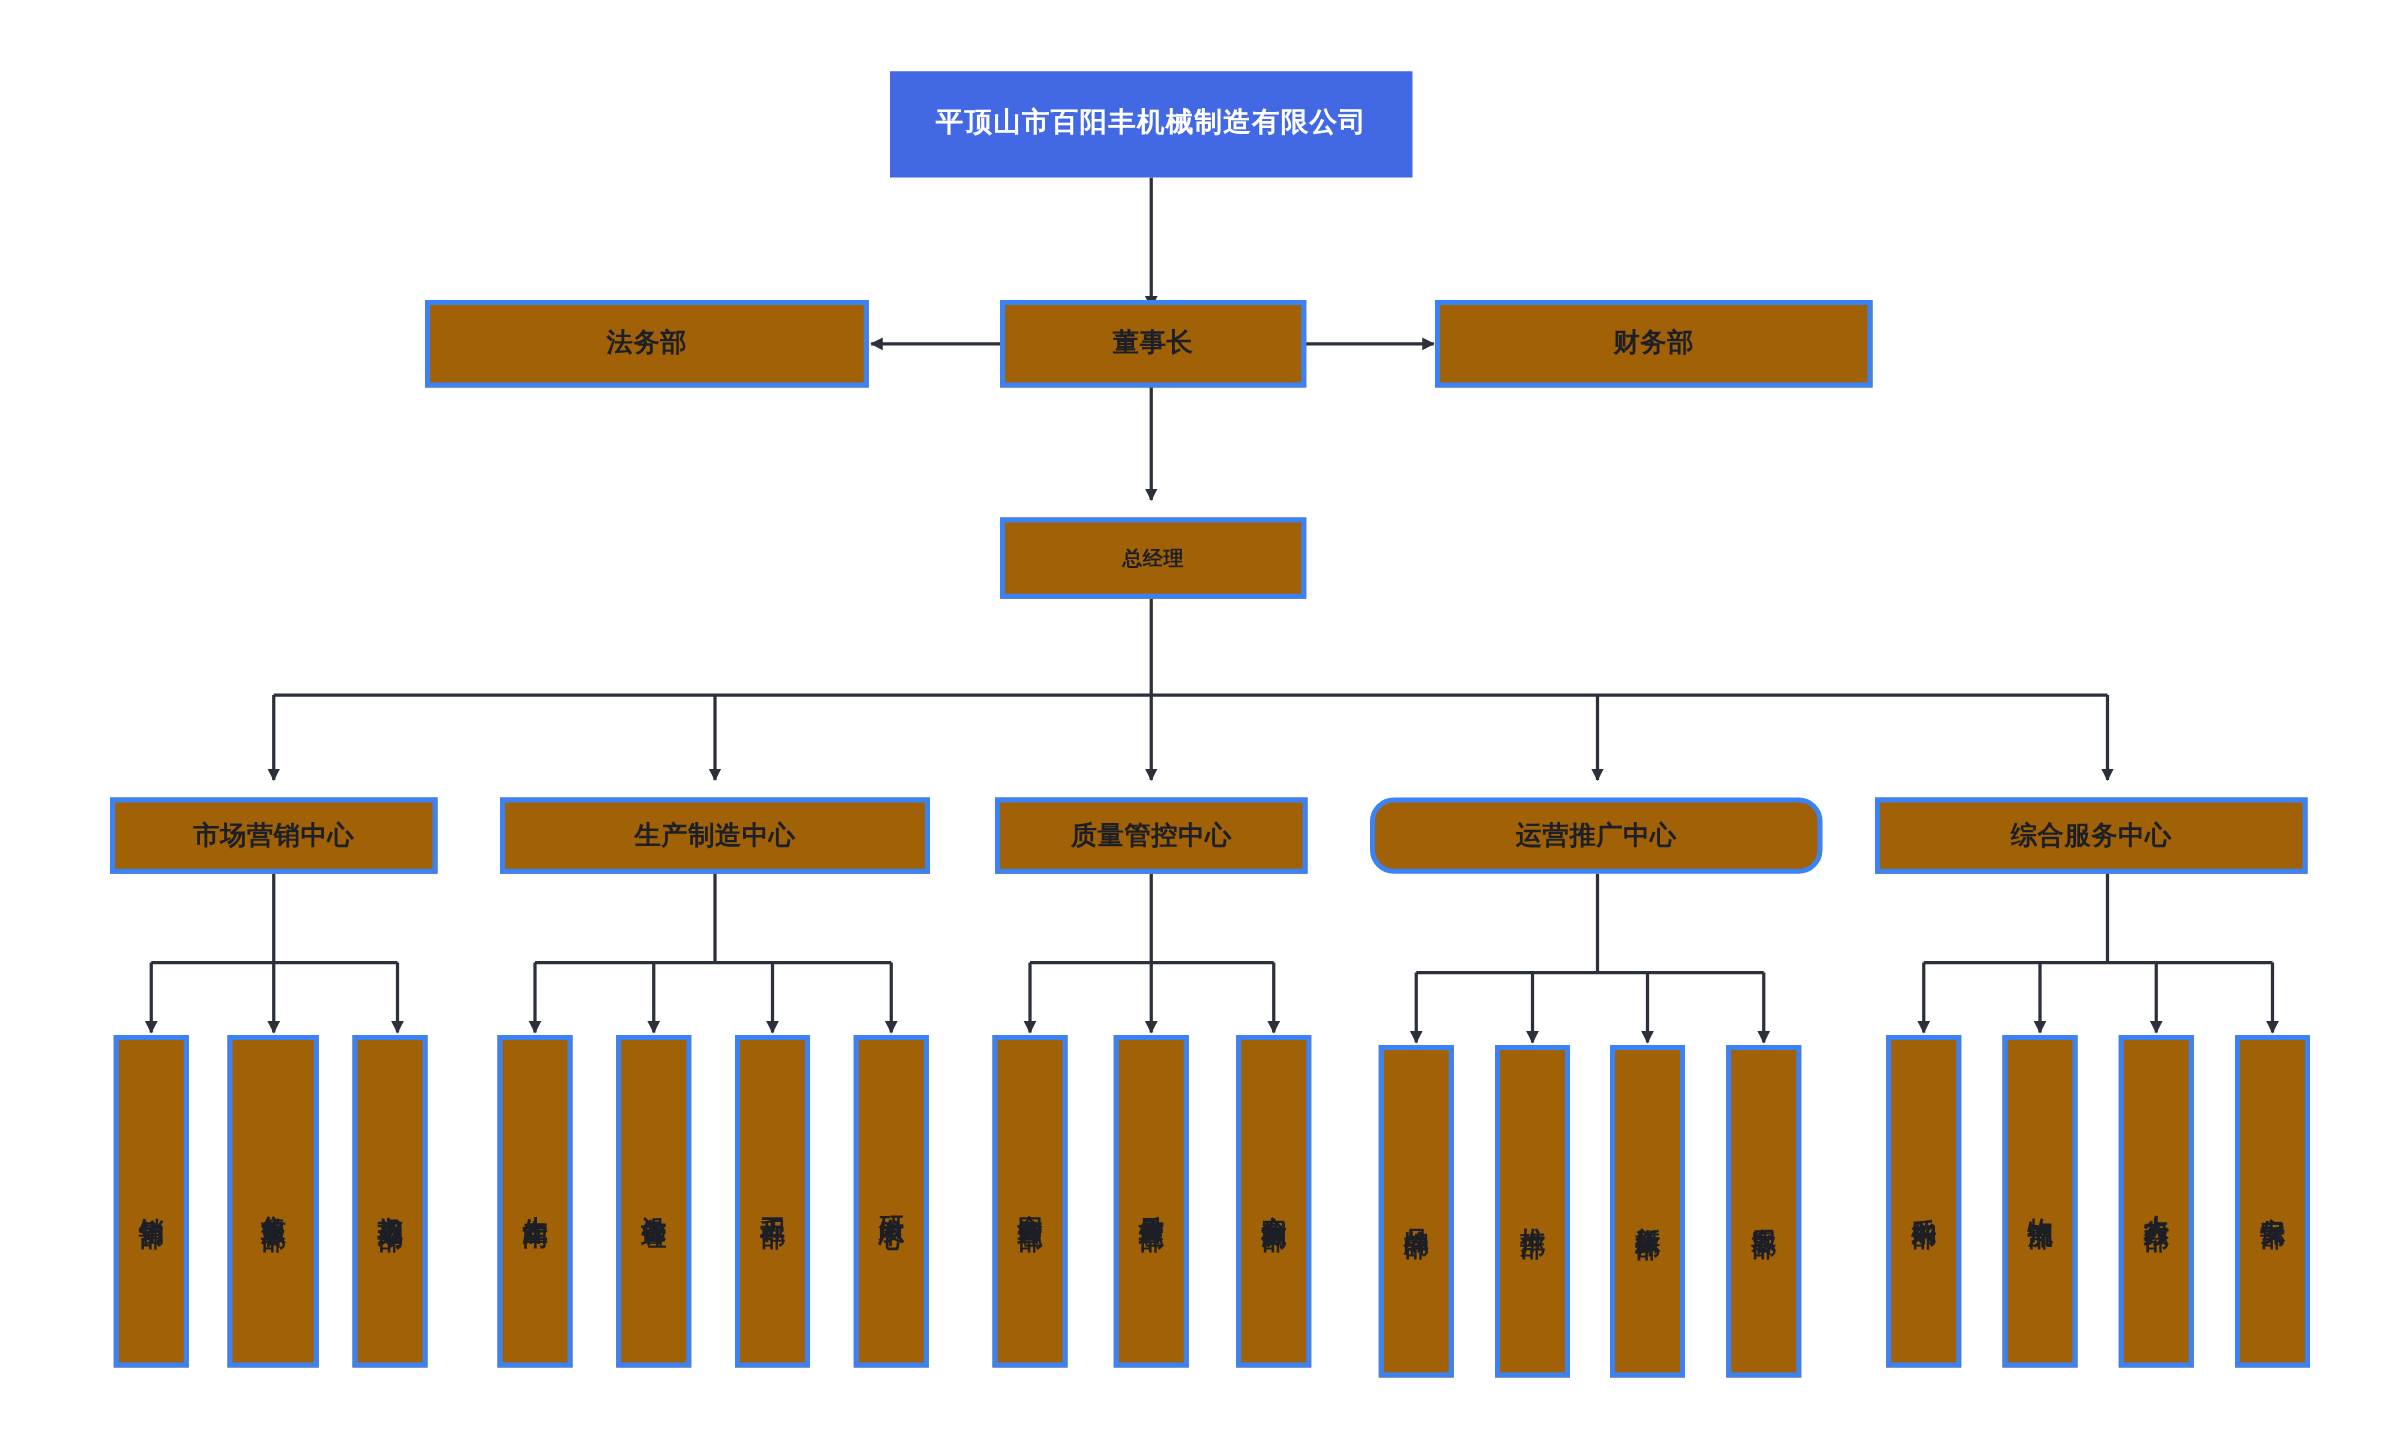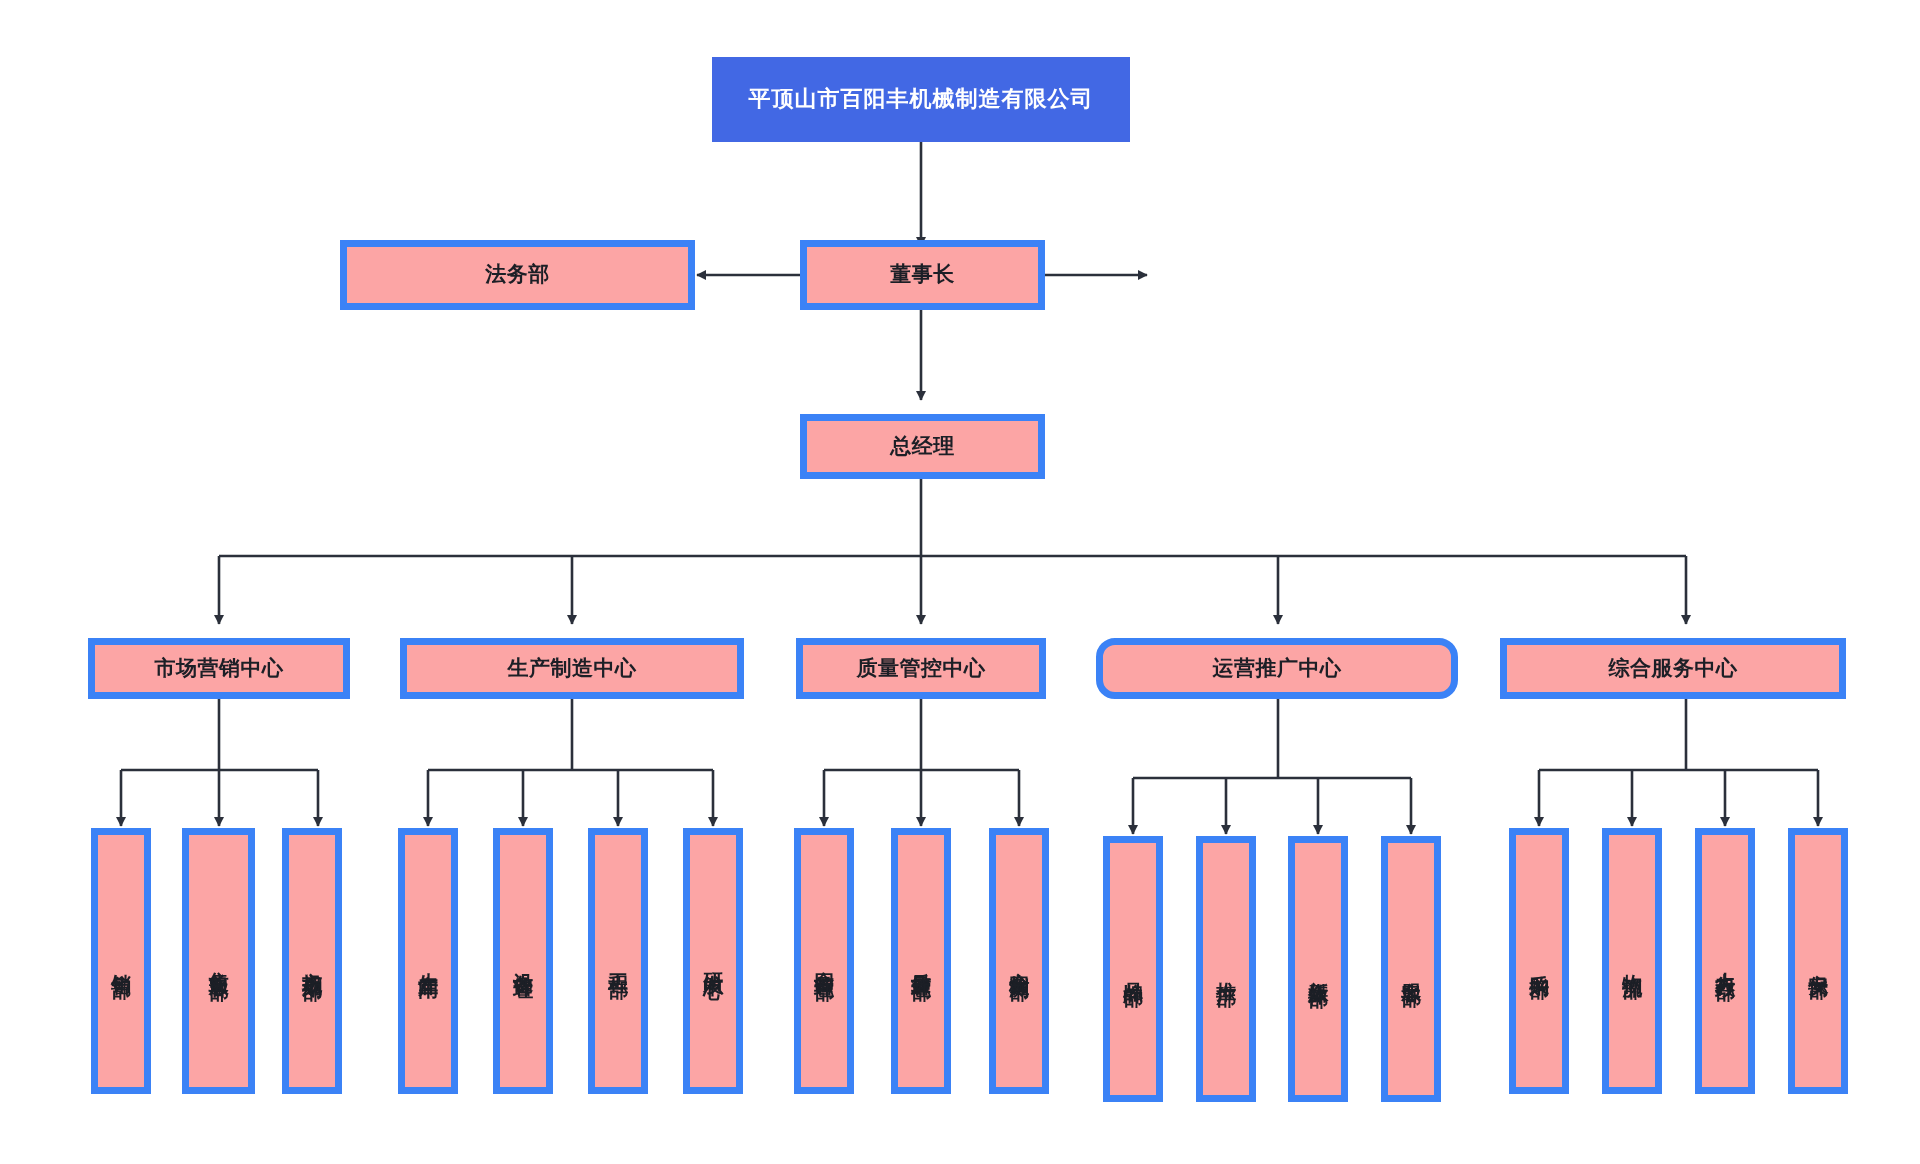"法务部" .node { background: #fca5a5 -> #a16207; border: 7px solid #3b82f6 -> 4px solid #3b82f6 }
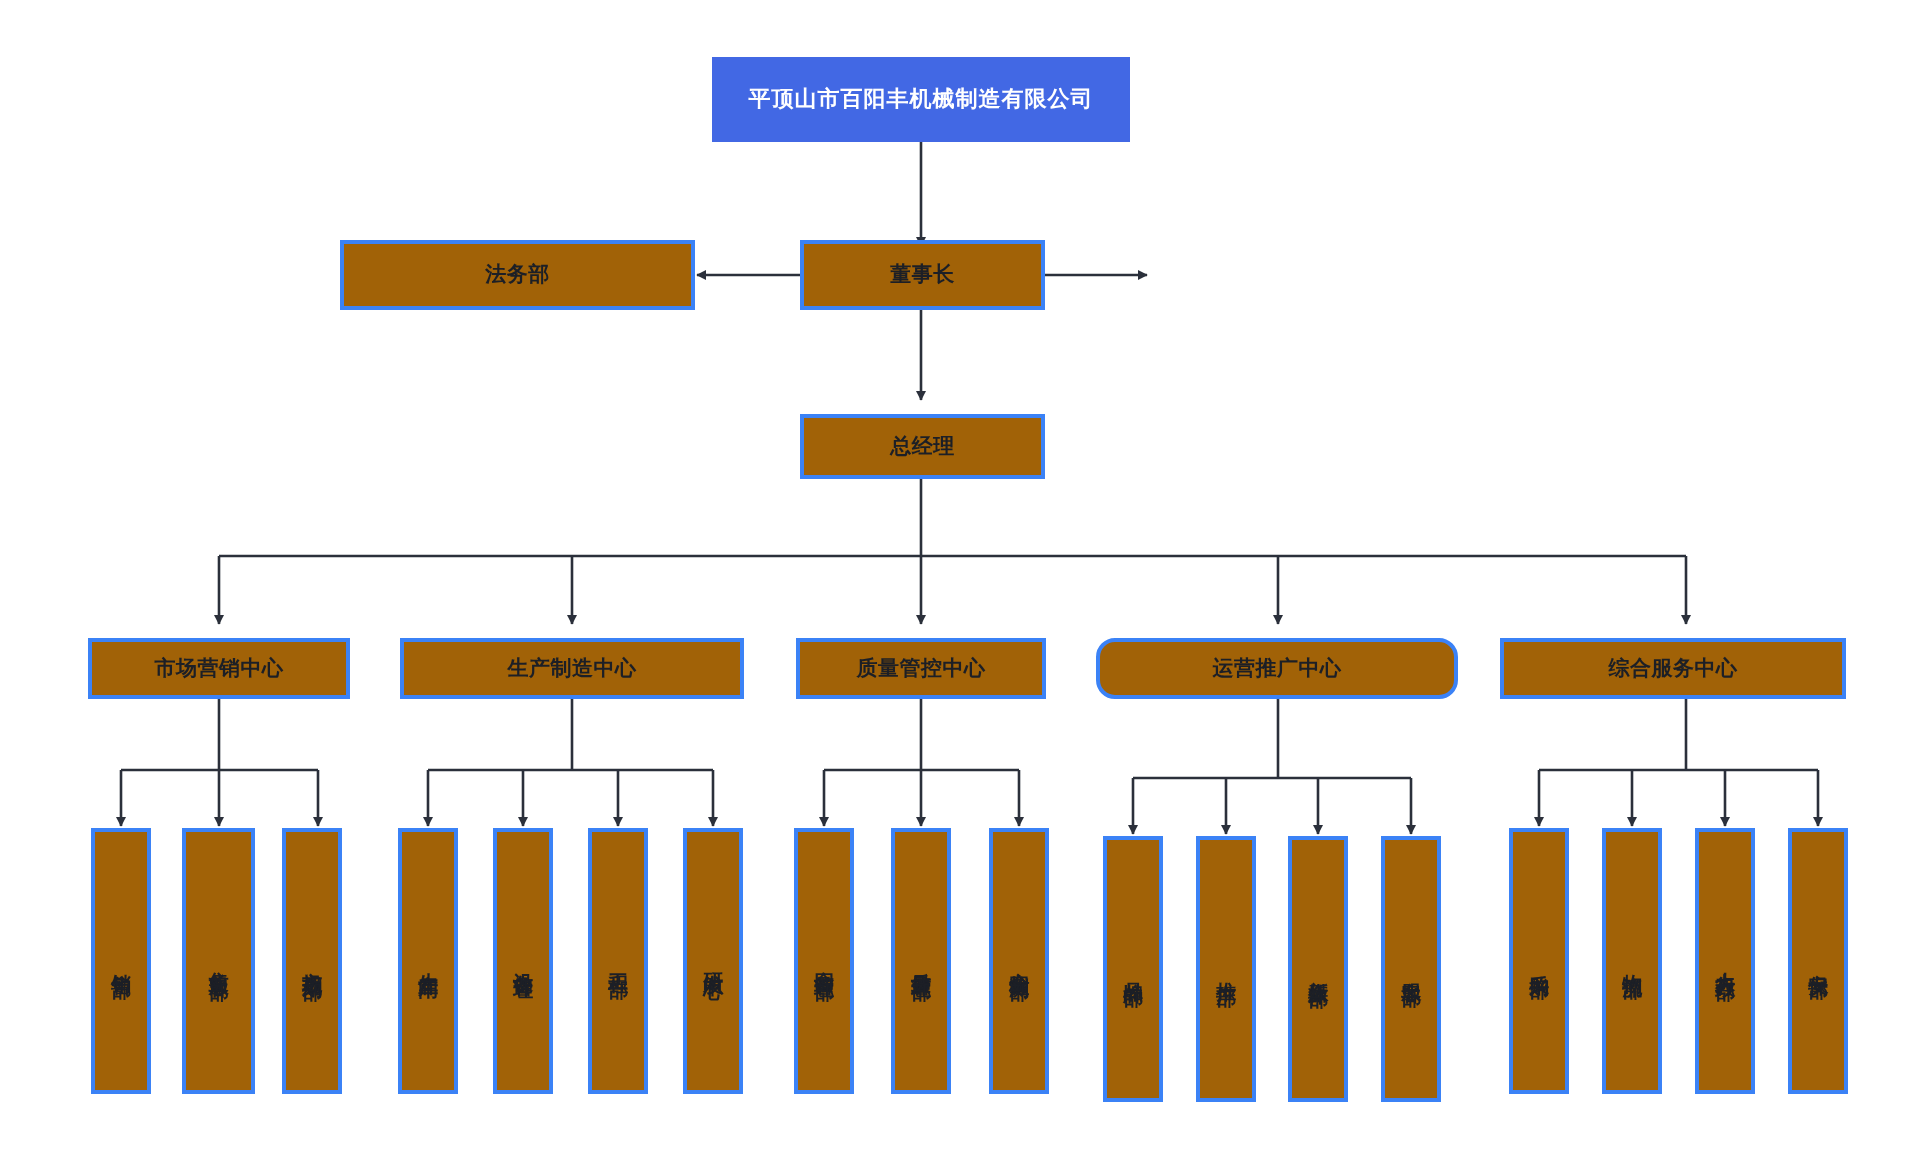"财务部" div.node { html: none -> <div> <span>财务部</span> </div> }
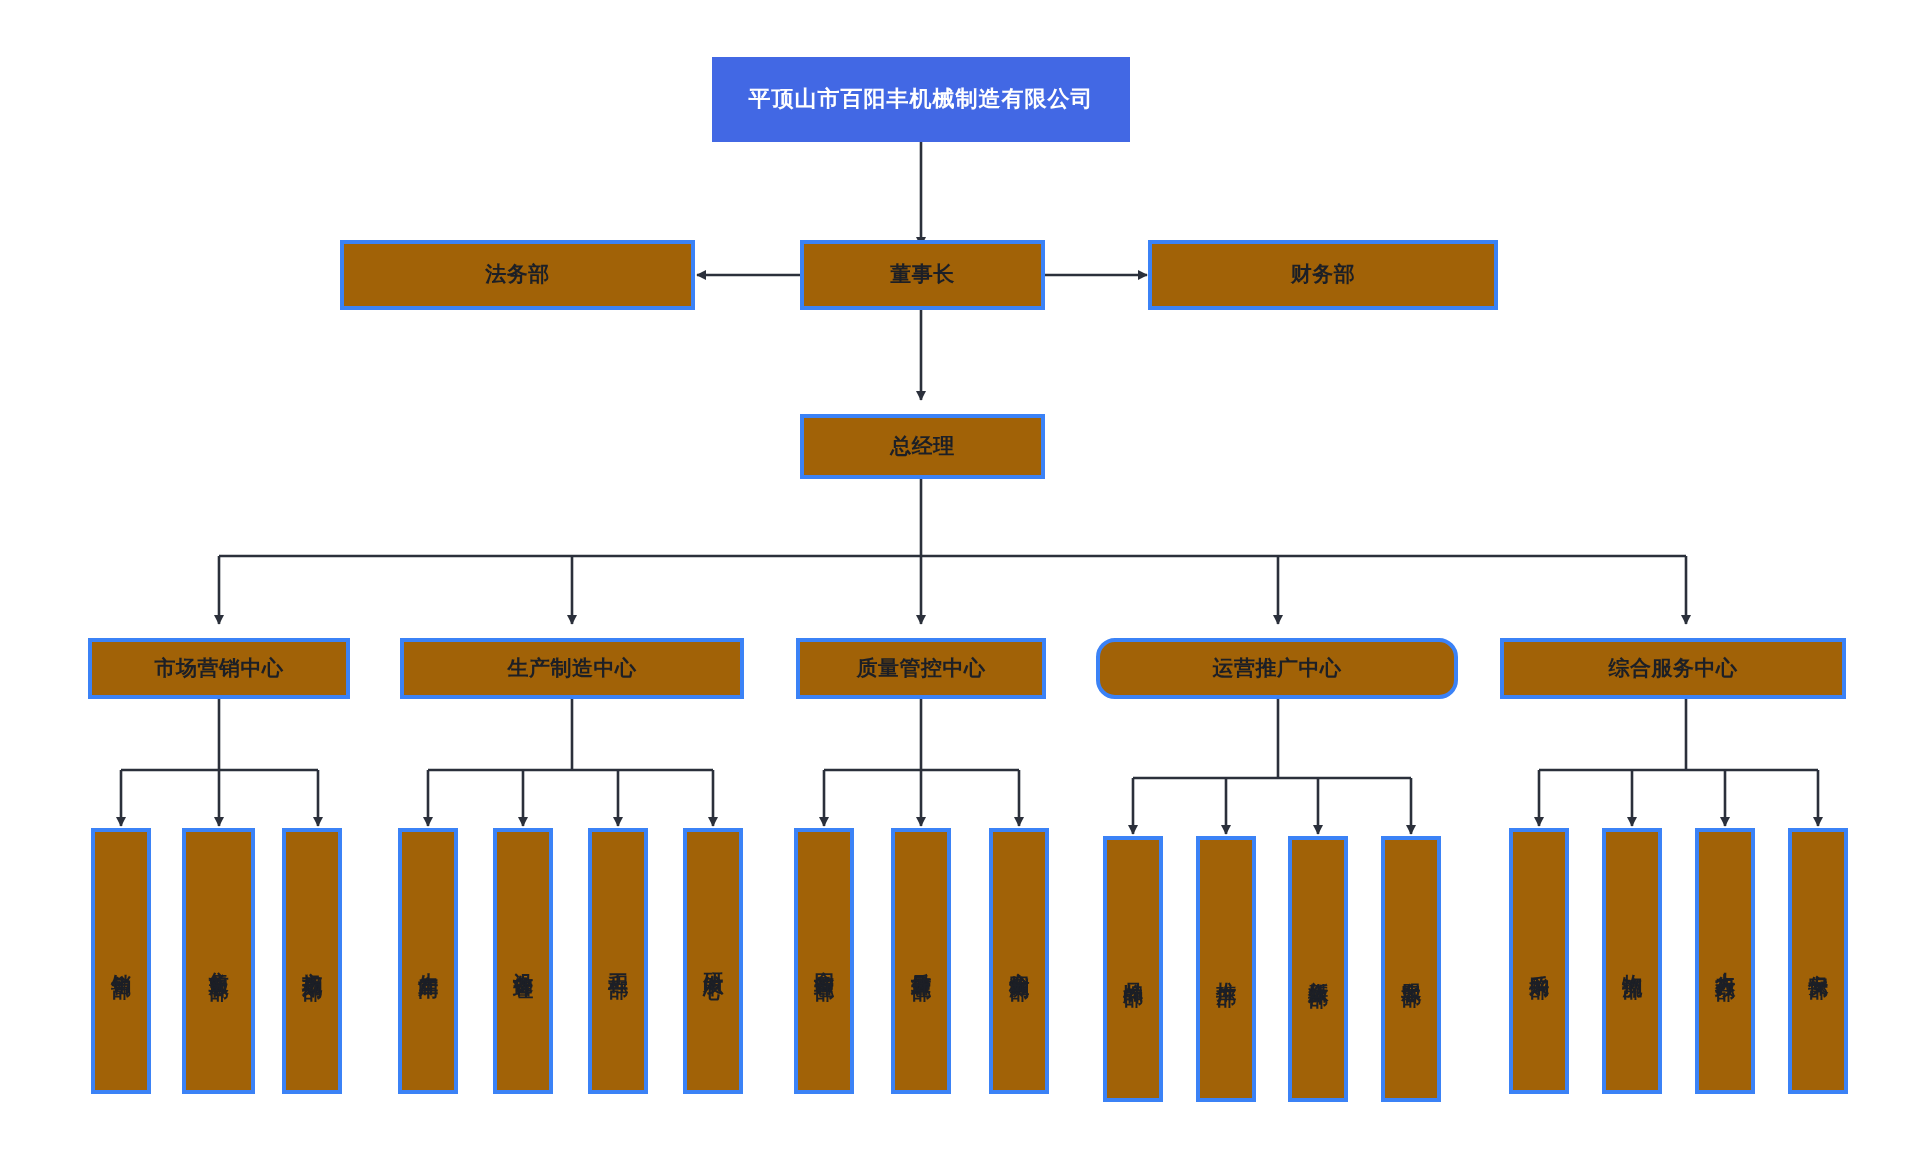"总经理" .node.level3 .label { font-size: 21px -> 16px }
